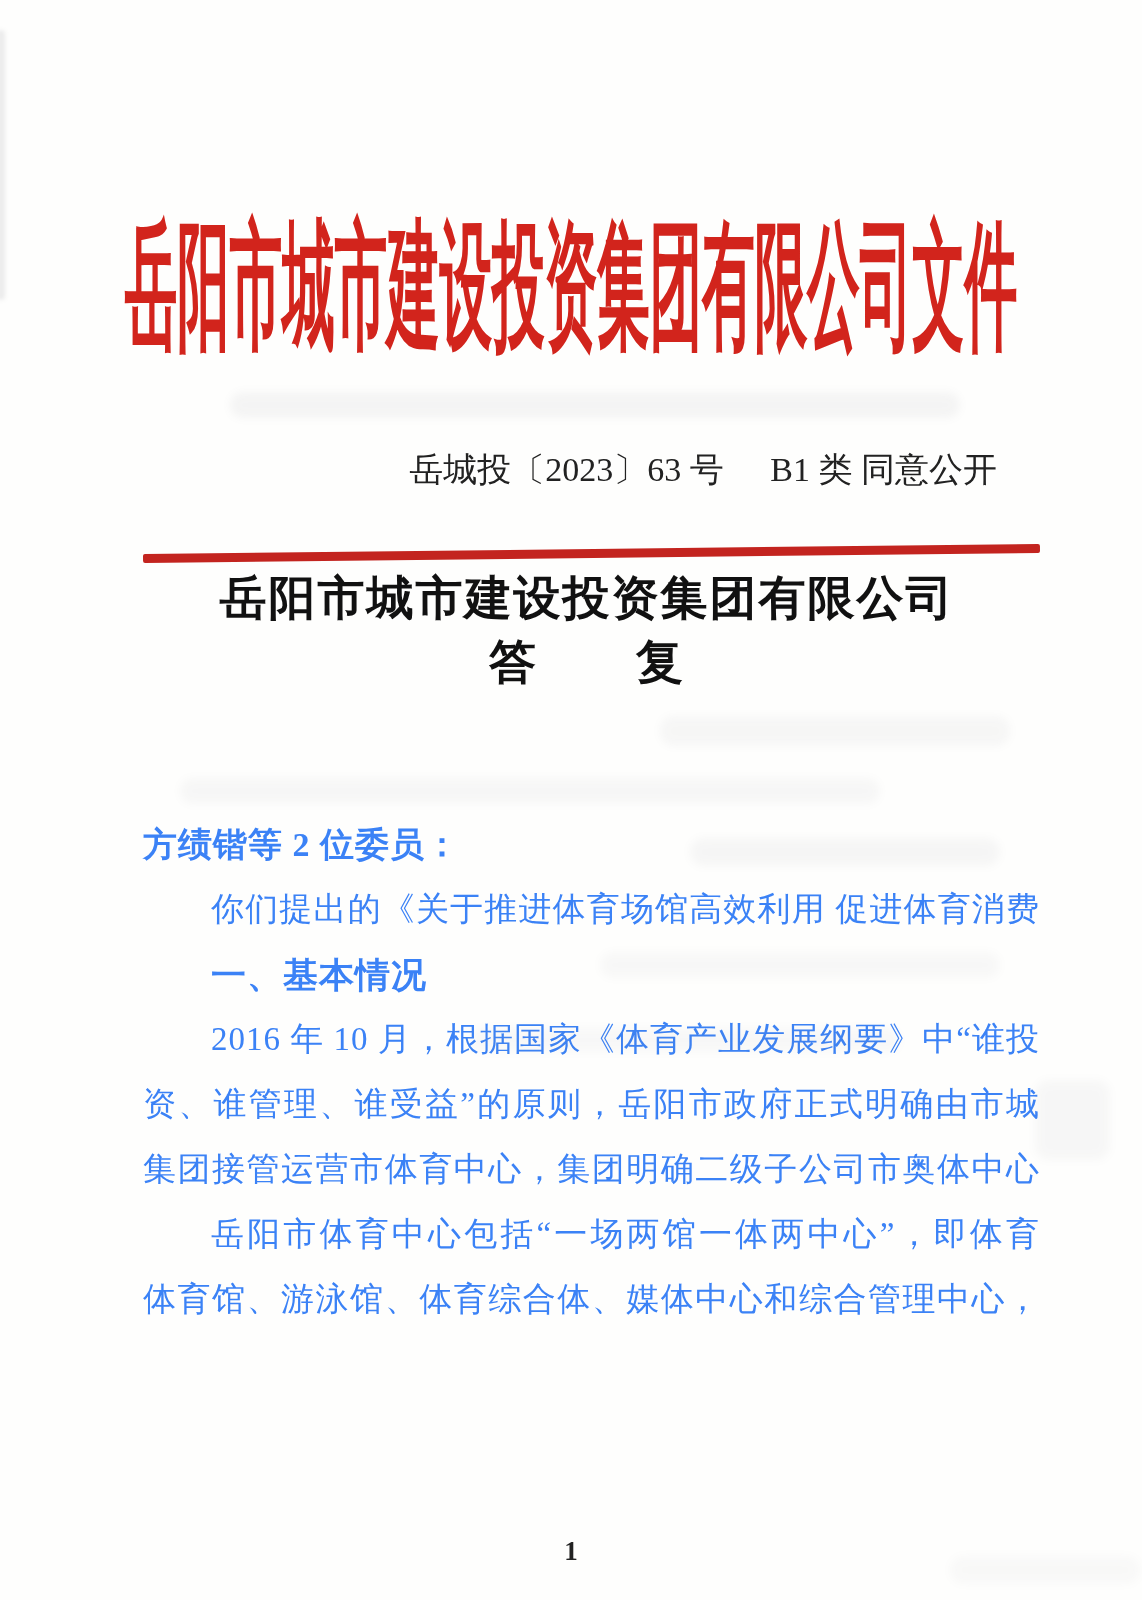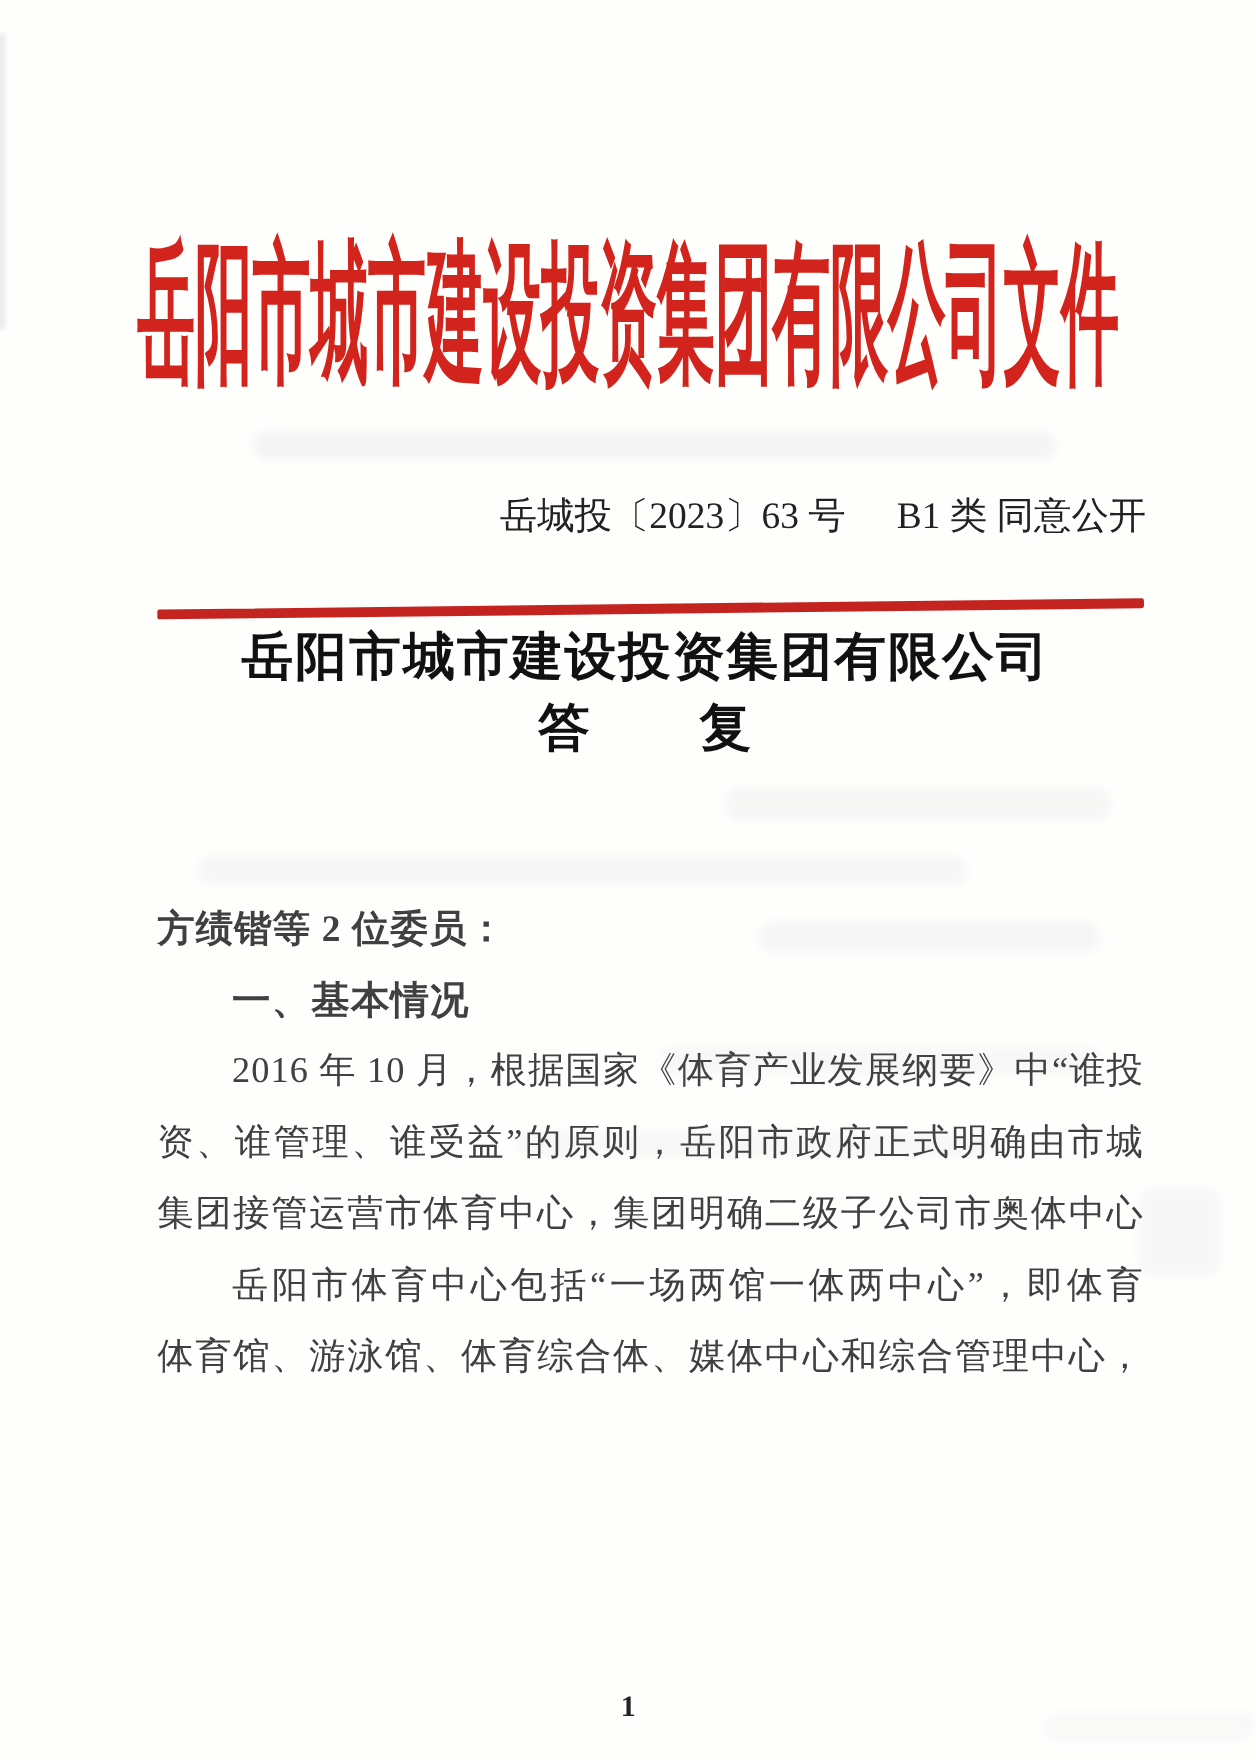"岳城投〔2023〕63 号 B1 类 同意公开" .doc-line { padding-left: 45px -> none }
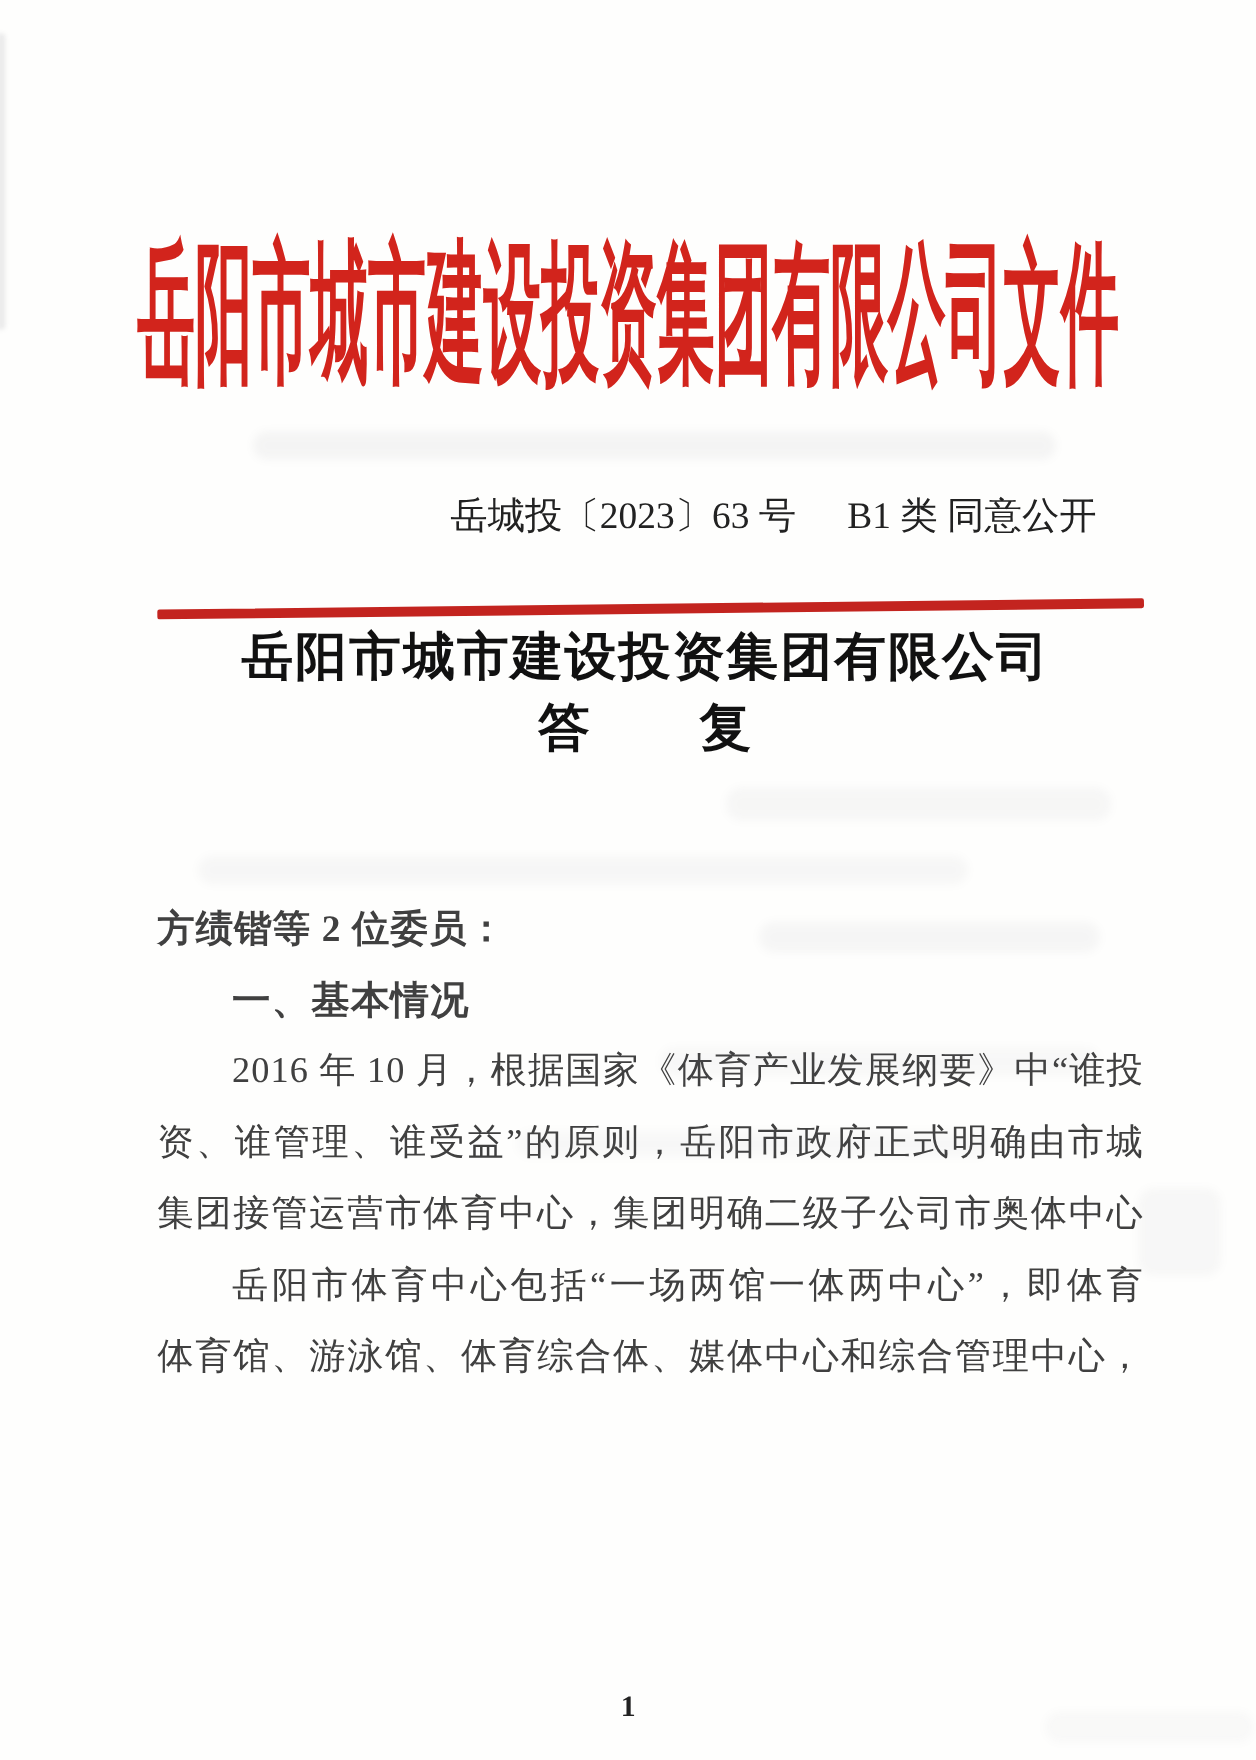"方绩锴等 2 位委员：" .body-block { color: #404040 -> #3b82f6 }
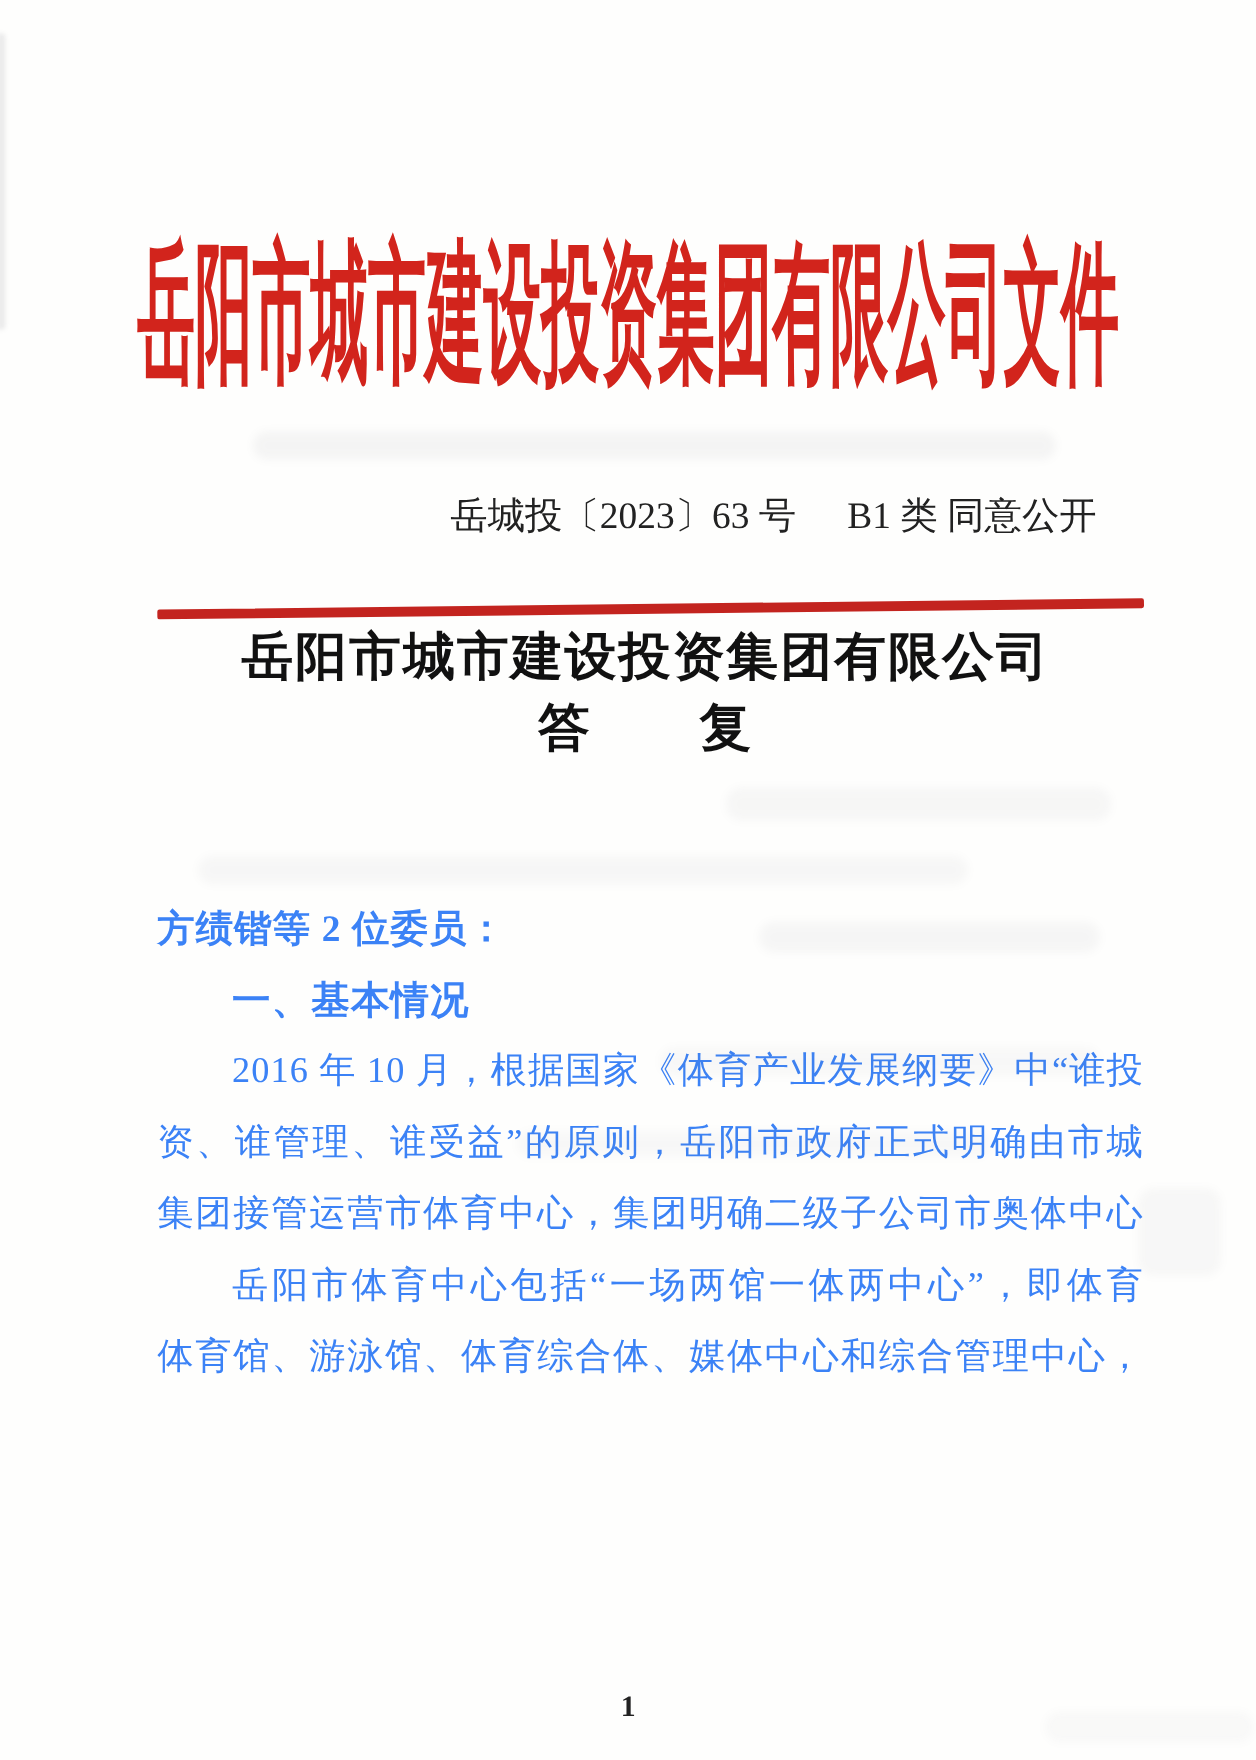"你们提出的《关于推进体育场馆高效利用 促进体育消费" div.line { html: none -> <div>你们提出的《关于推进体育场馆高效利用 促进体育消费</div> }
